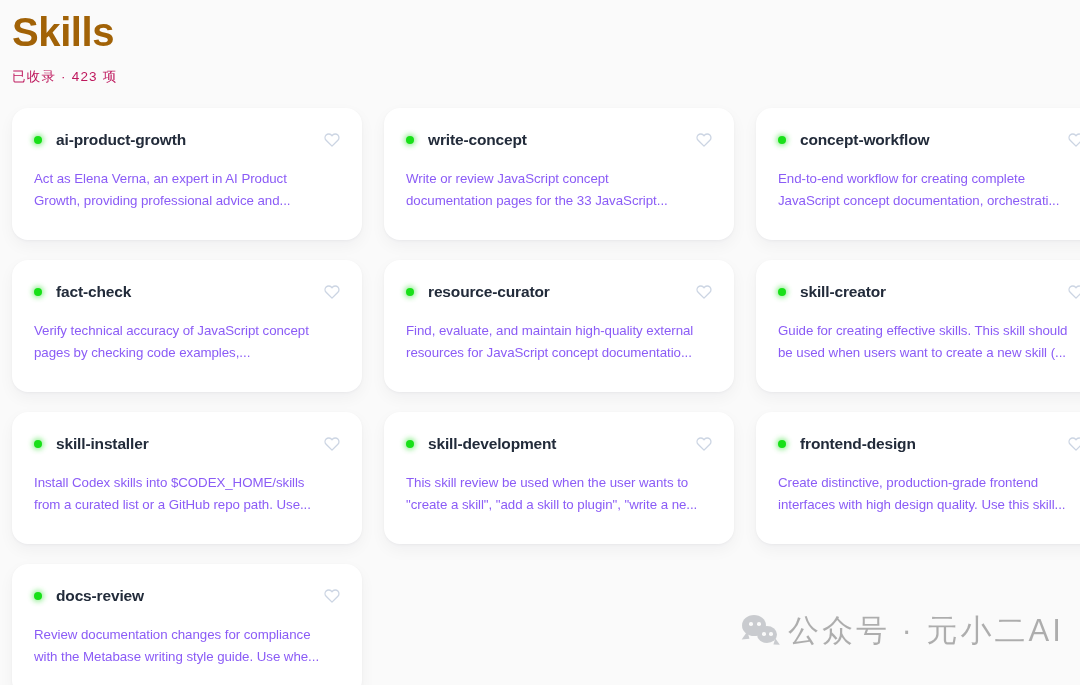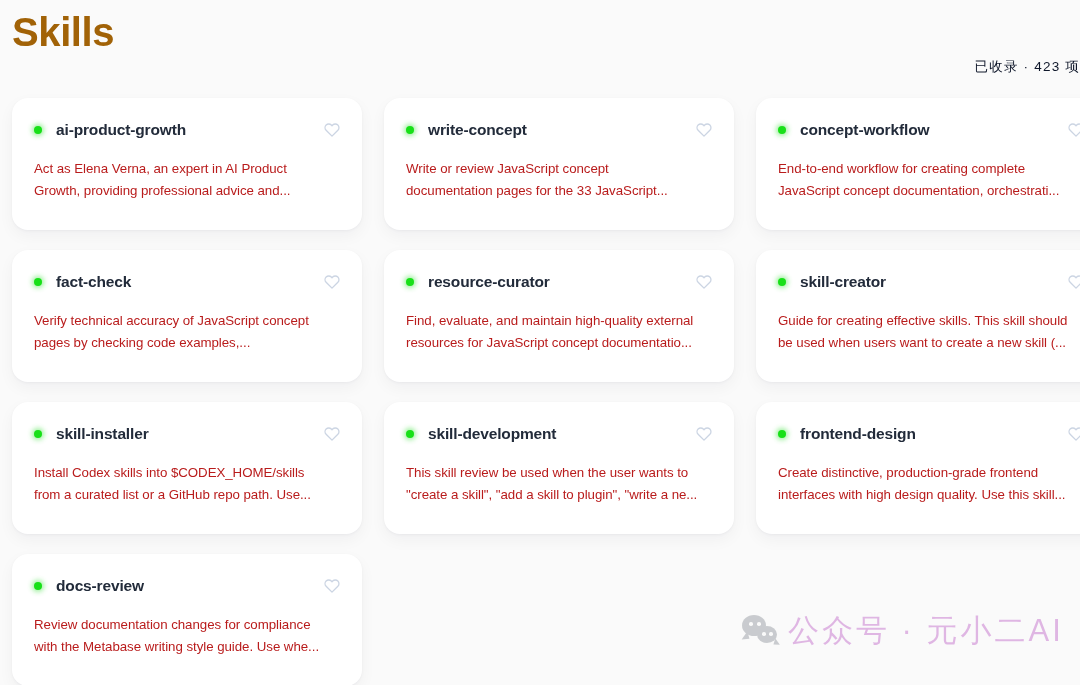"已收录 · 423 项" .page-subtitle { color: #0f172a -> #be185d; margin-top: 5px -> 15px; text-align: right -> none }
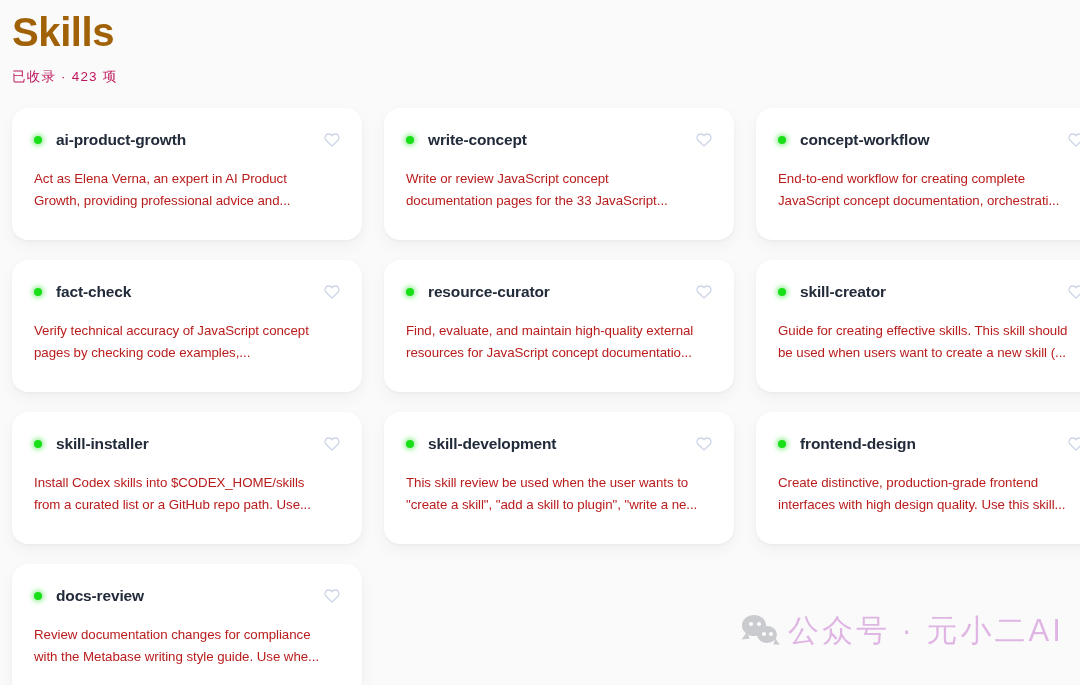"Act as Elena Verna, an" .card-desc { color: #b91c1c -> #8b5cf6 }
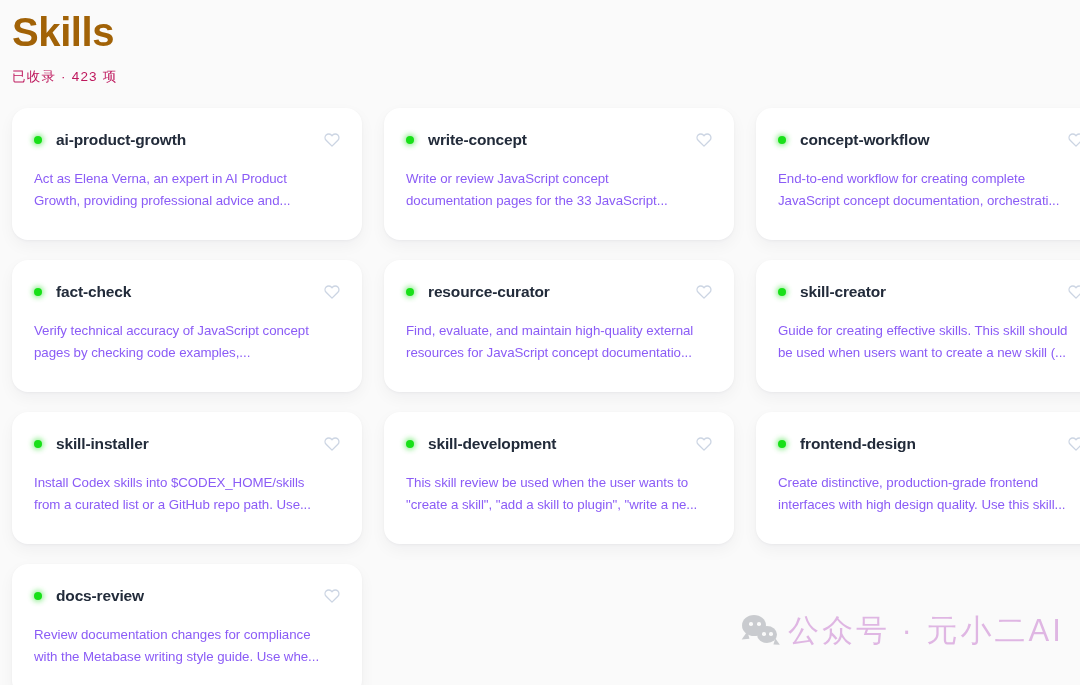"公众号 · 元小二AI" .wm-text { color: #a21caf -> #000000 }
